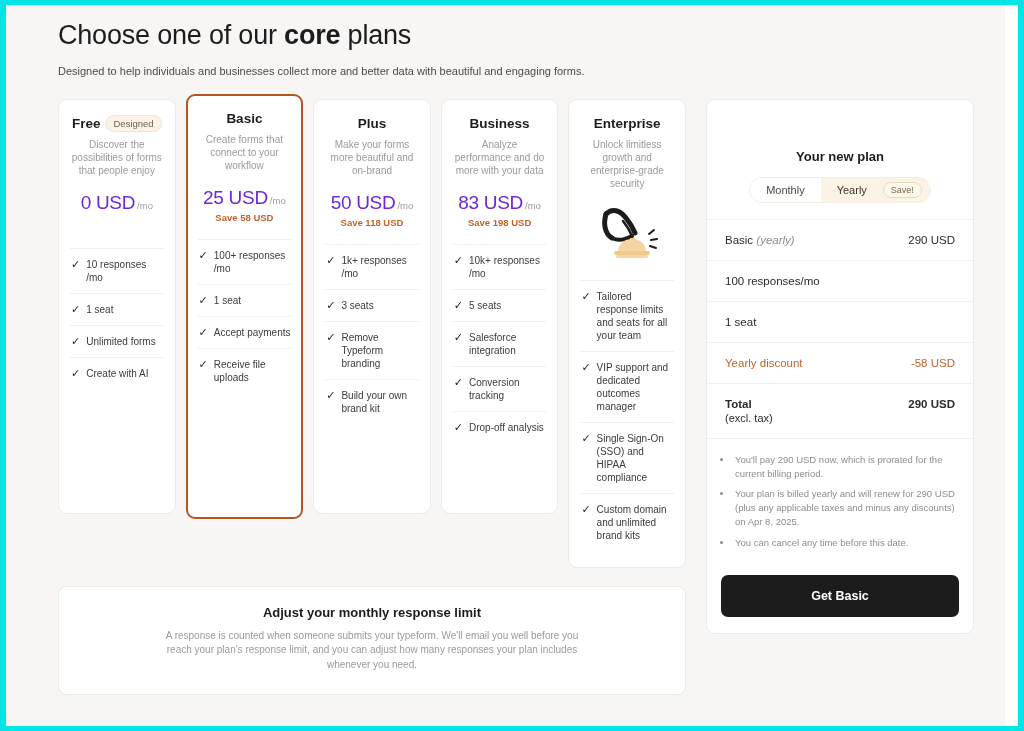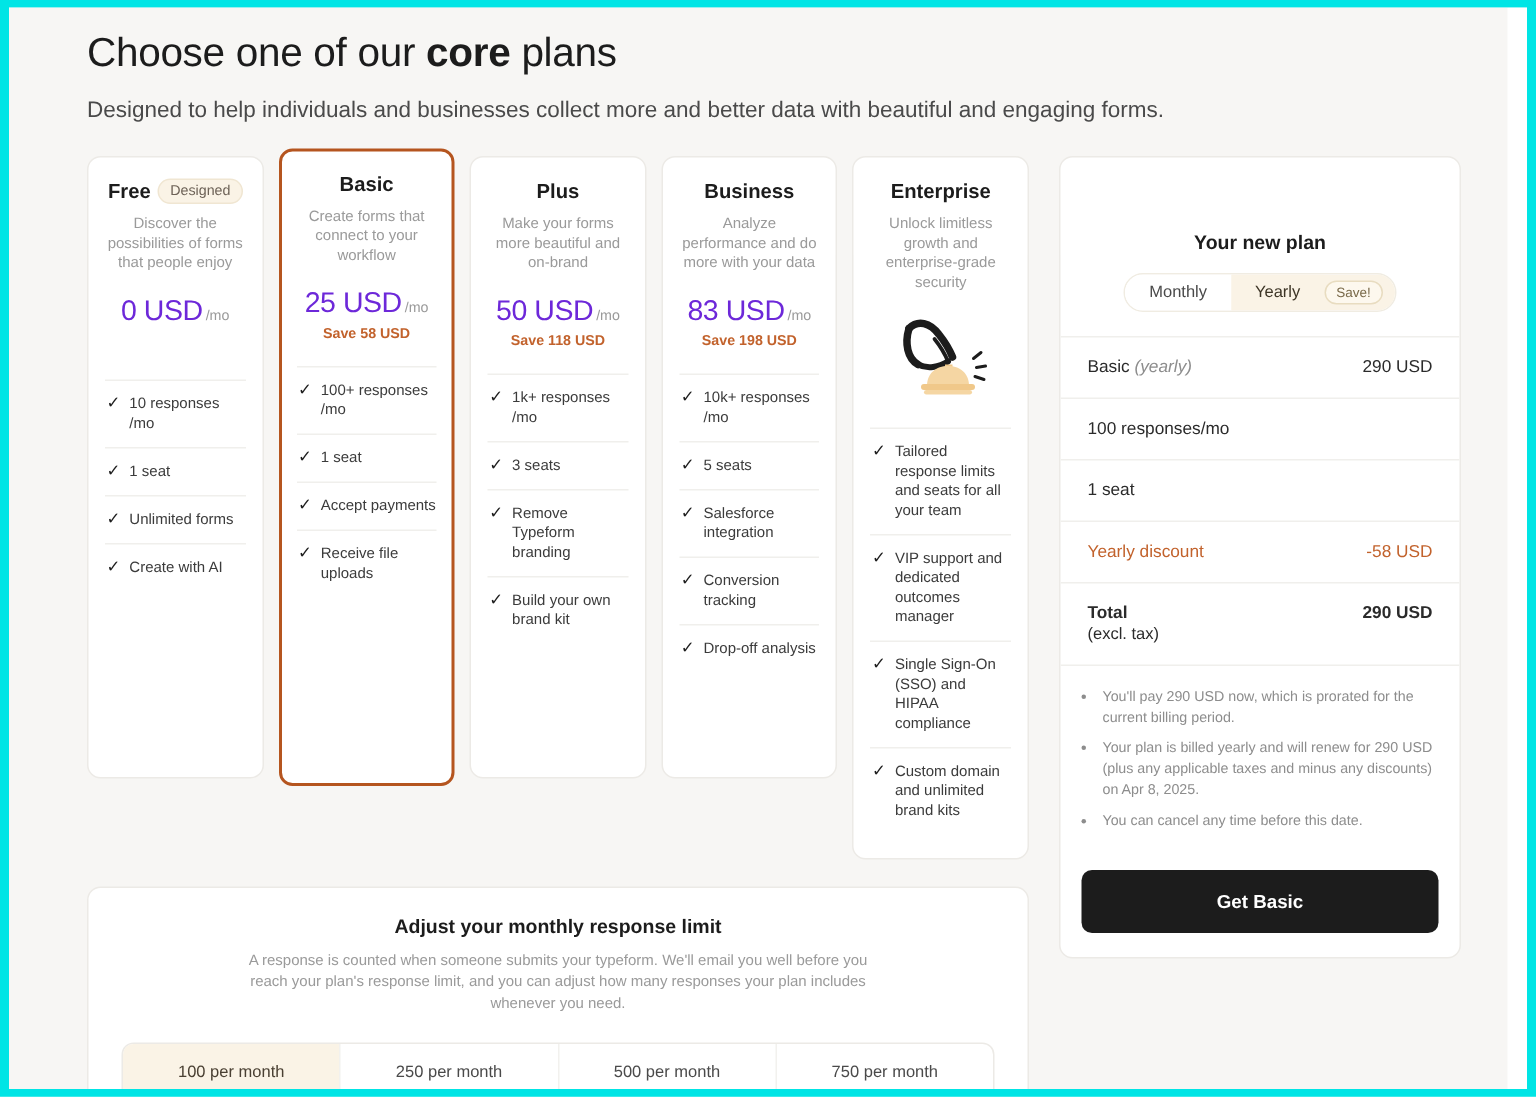"Designed to help individuals and" .page-sub { font-size: 15px -> 11px }
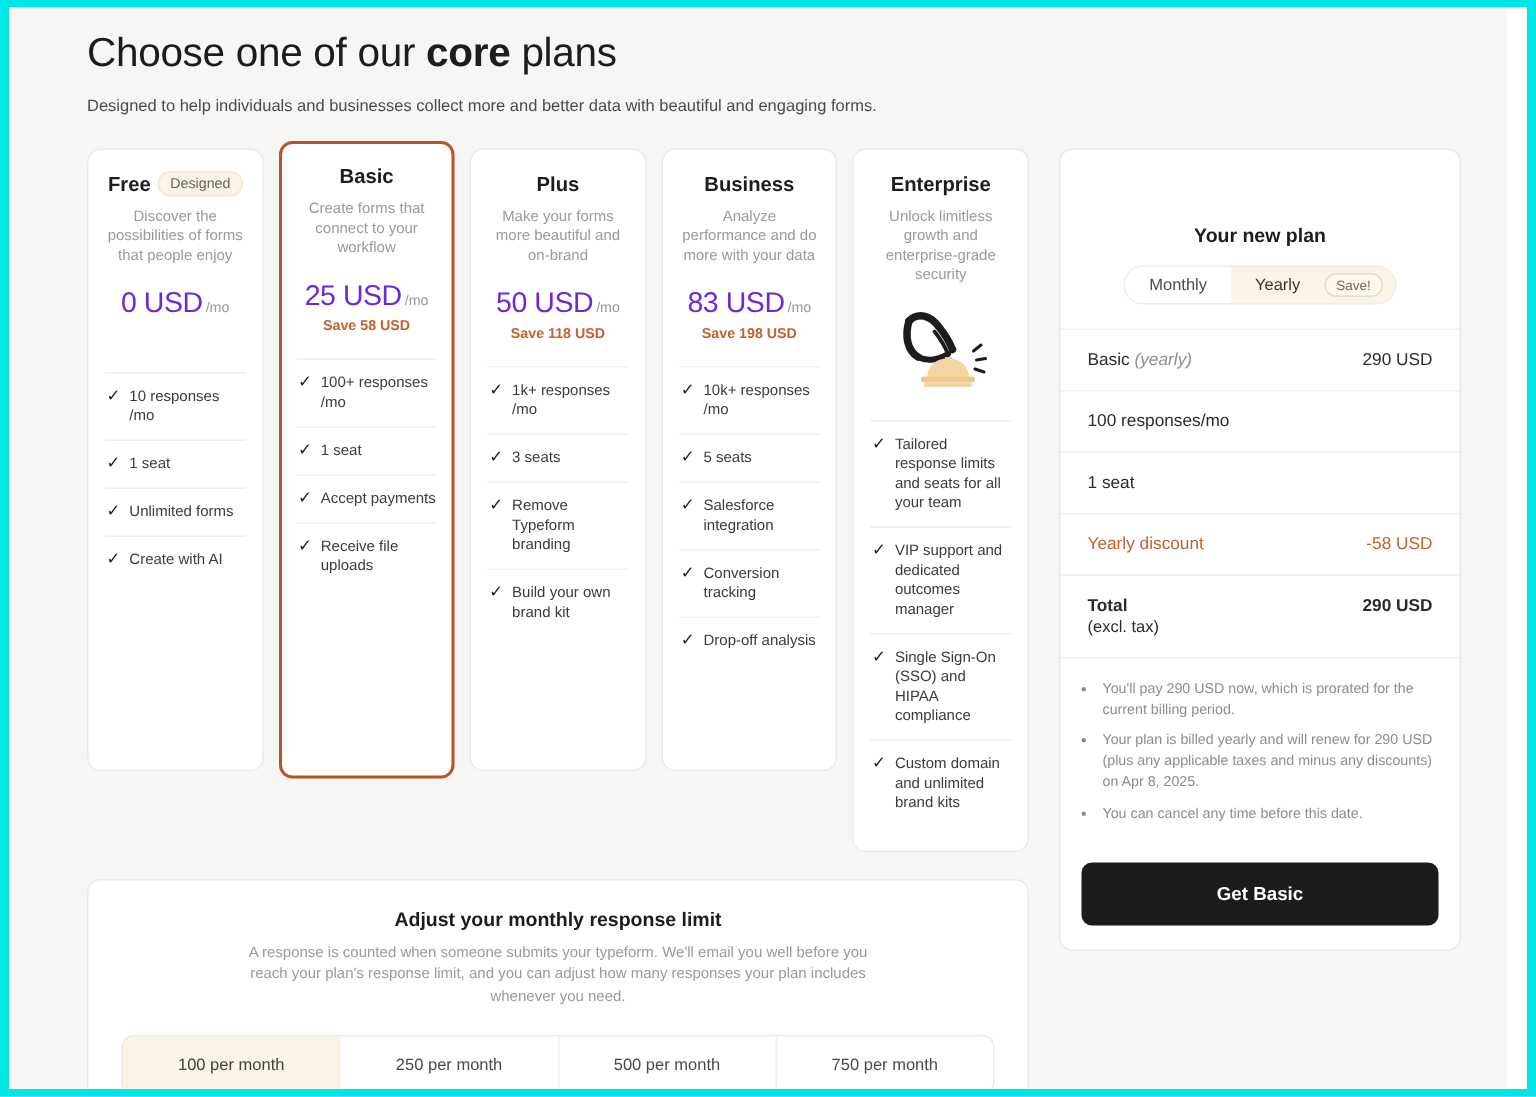"100 per month" div.resp-tabs { html: <div> <div>100 per month</div> <div>250 per month</div> <div>500 per month</div> <div>750 per month</div> </div> -> none }
